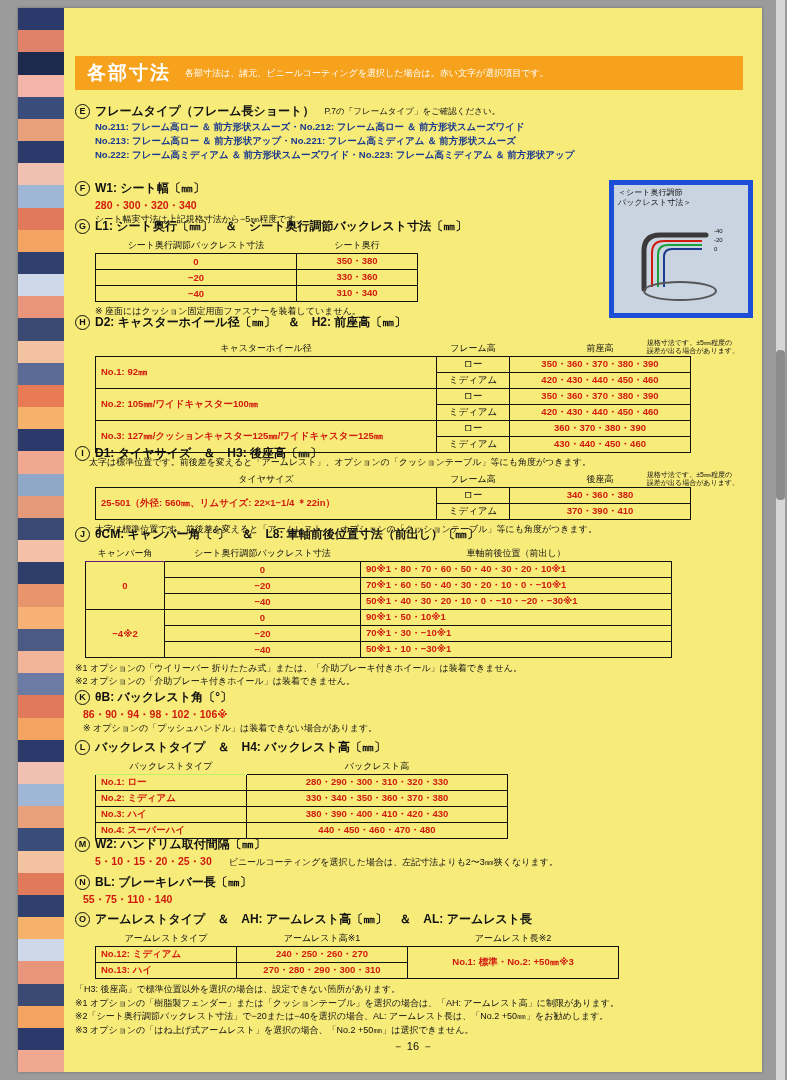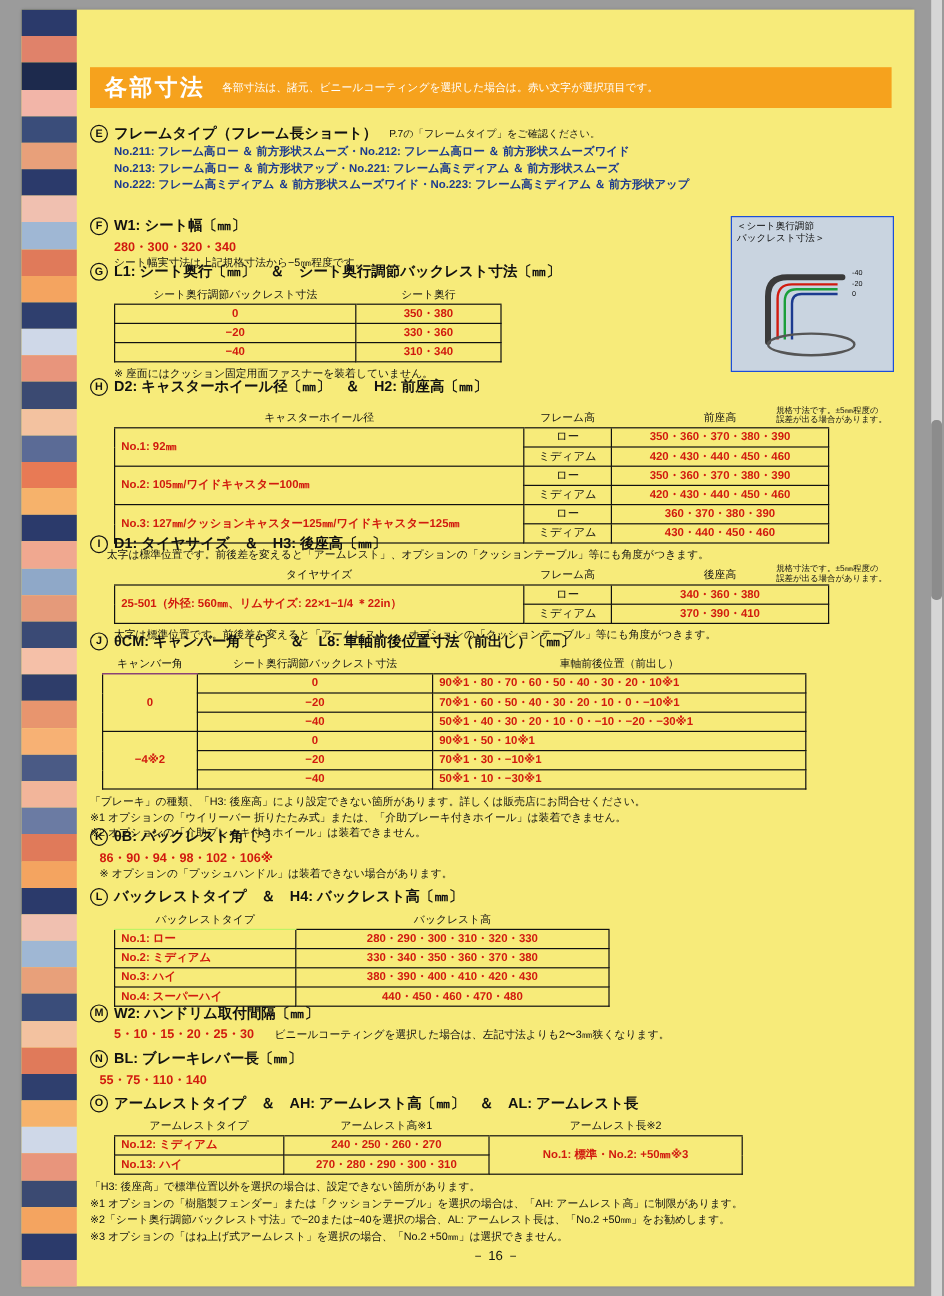"＜シート奥行調節" div { border: 1px solid #1d4ed8 -> 5px solid #1d4ed8 }
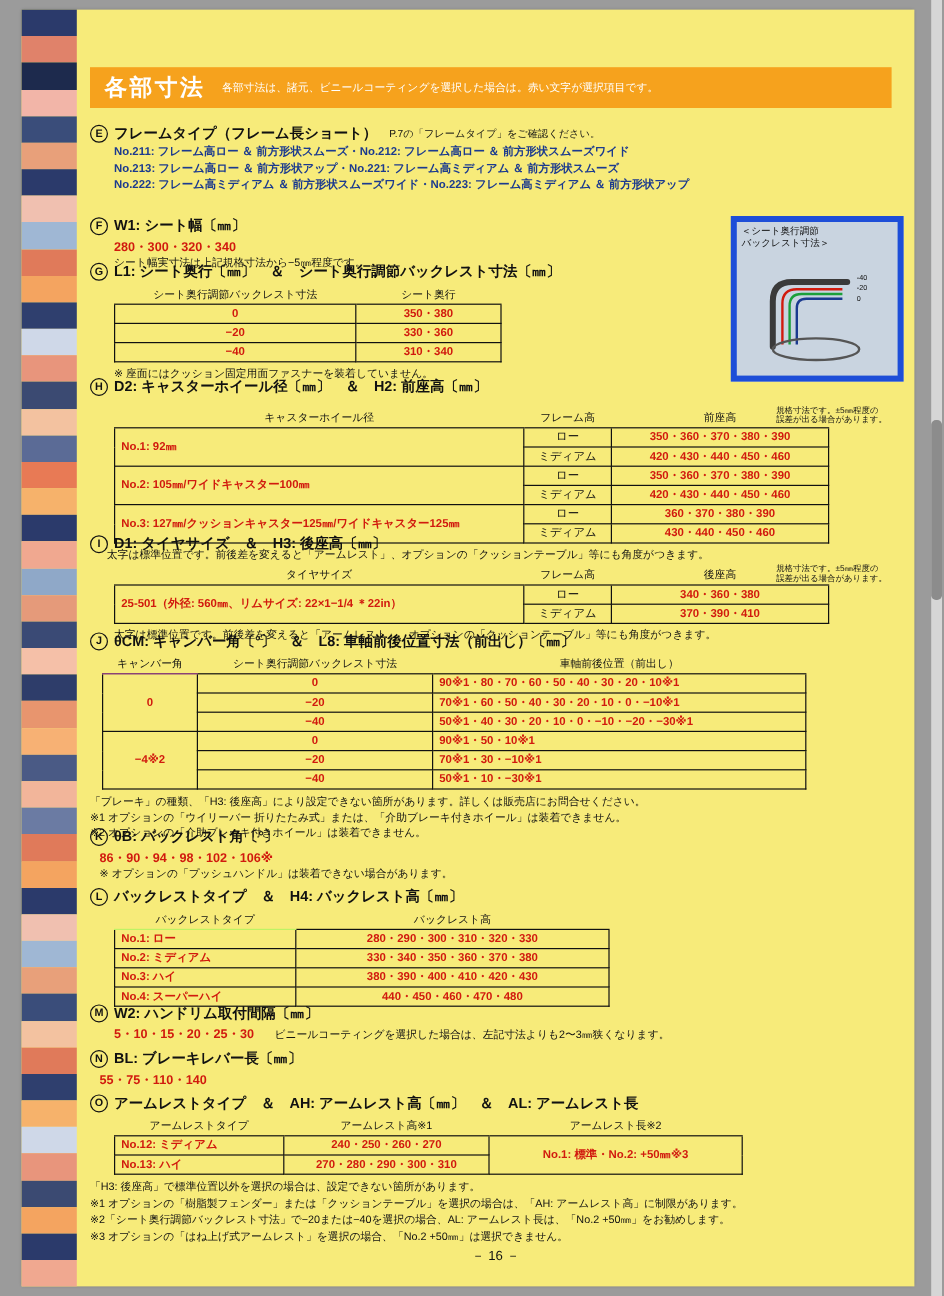"「ブレーキ」の種類、「H3:" div { html: <div>「ブレーキ」の種類、「H3: 後座高」により設定できない箇所があります。詳しくは販売店にお問合せください。</div> -> none }
